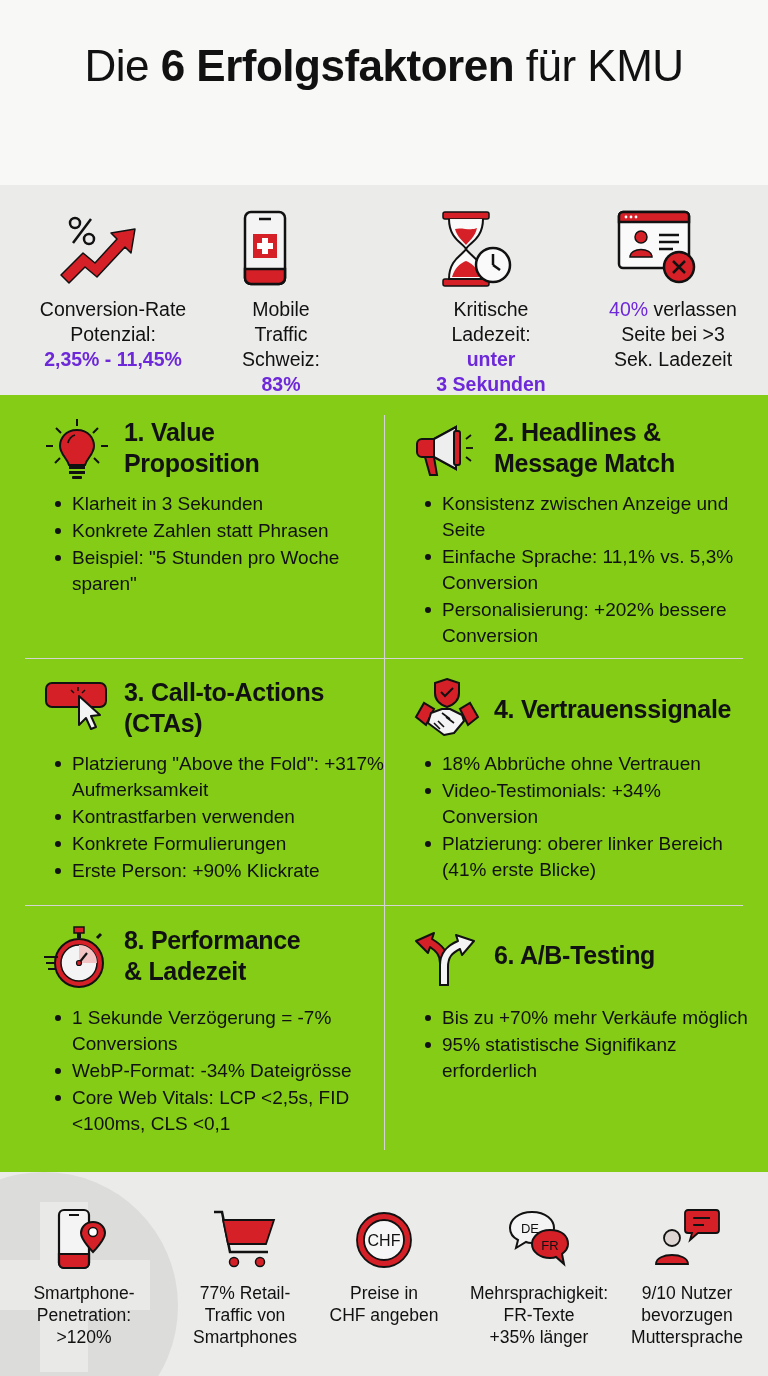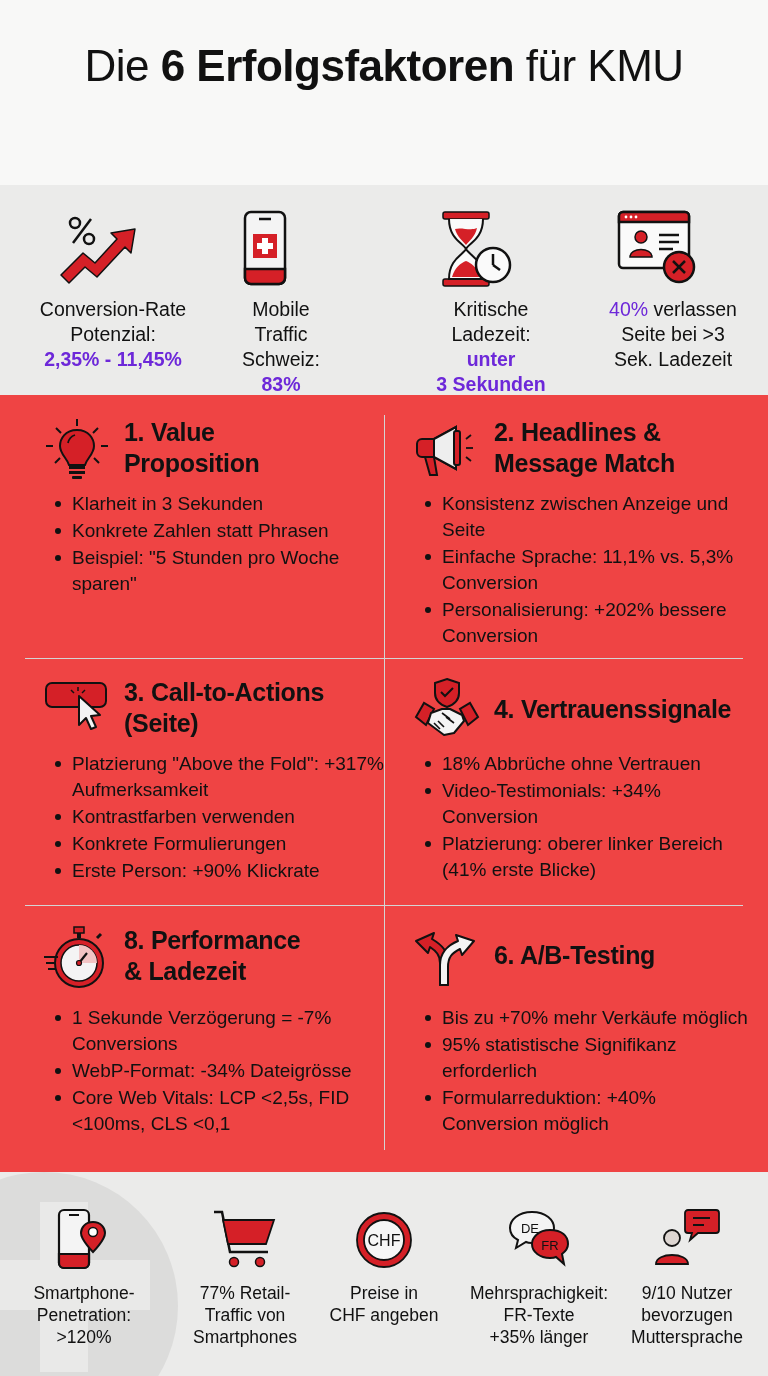"1. Value" .grid { background: #ef4444 -> #84cc16 }
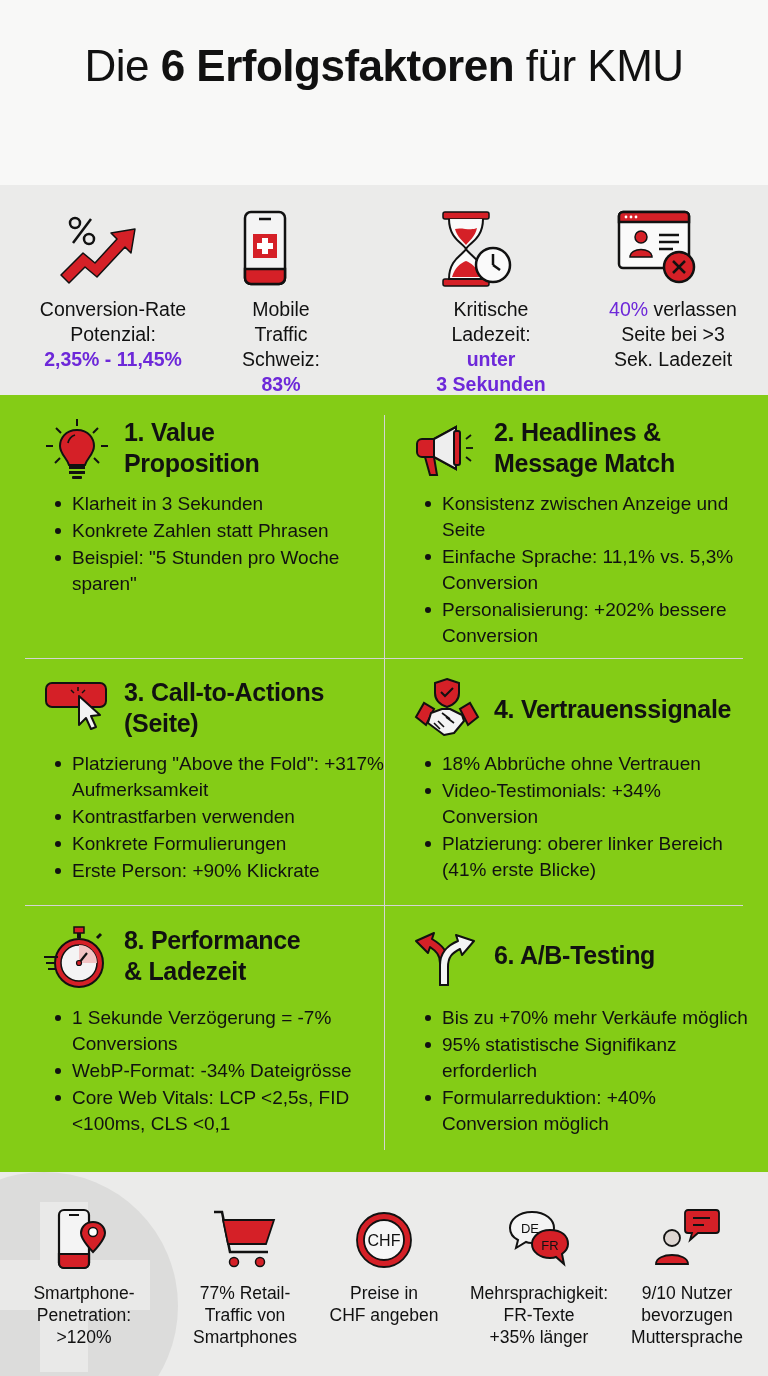"(Seite)" div { text: Seite -> CTAs }
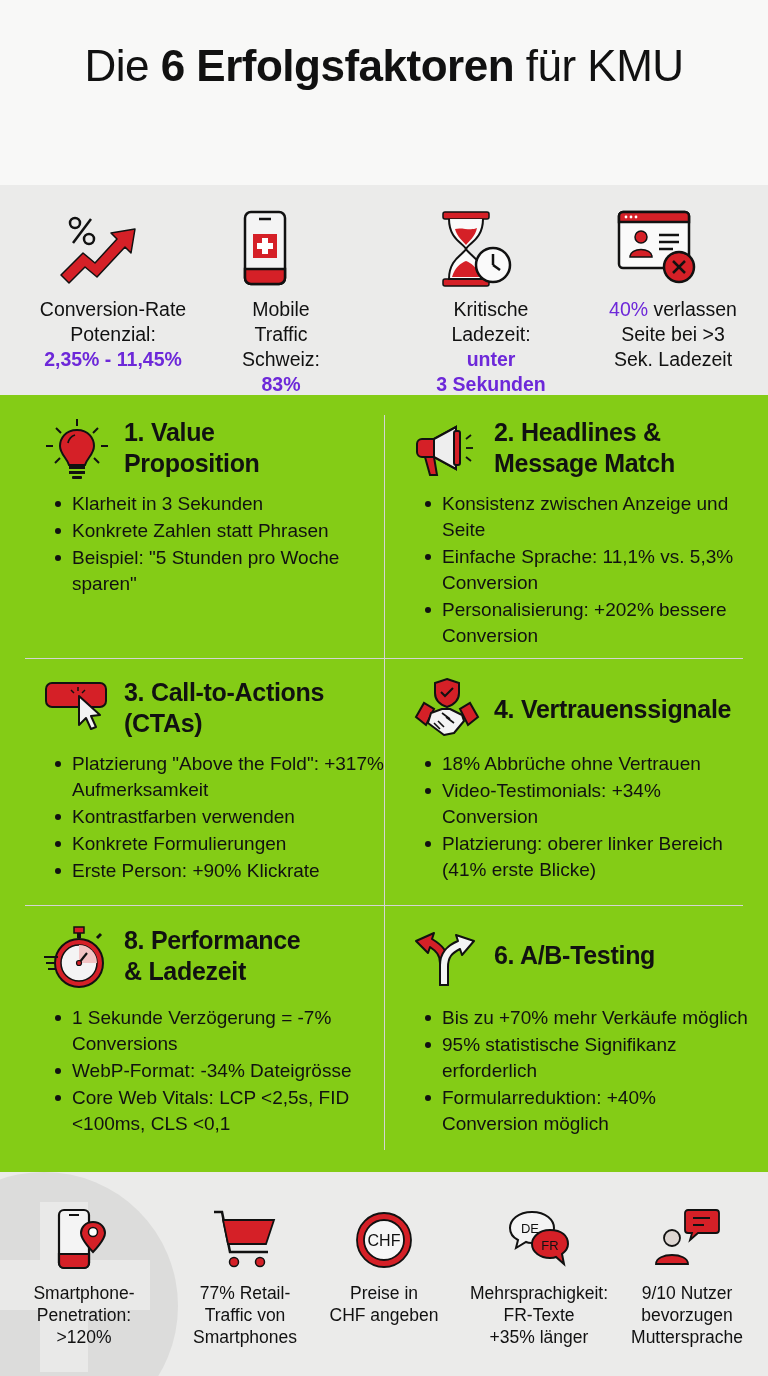"Formularreduktion: +40% Conversion" li { html: <li>Formularreduktion: +40% Conversion möglich</li> -> none }
